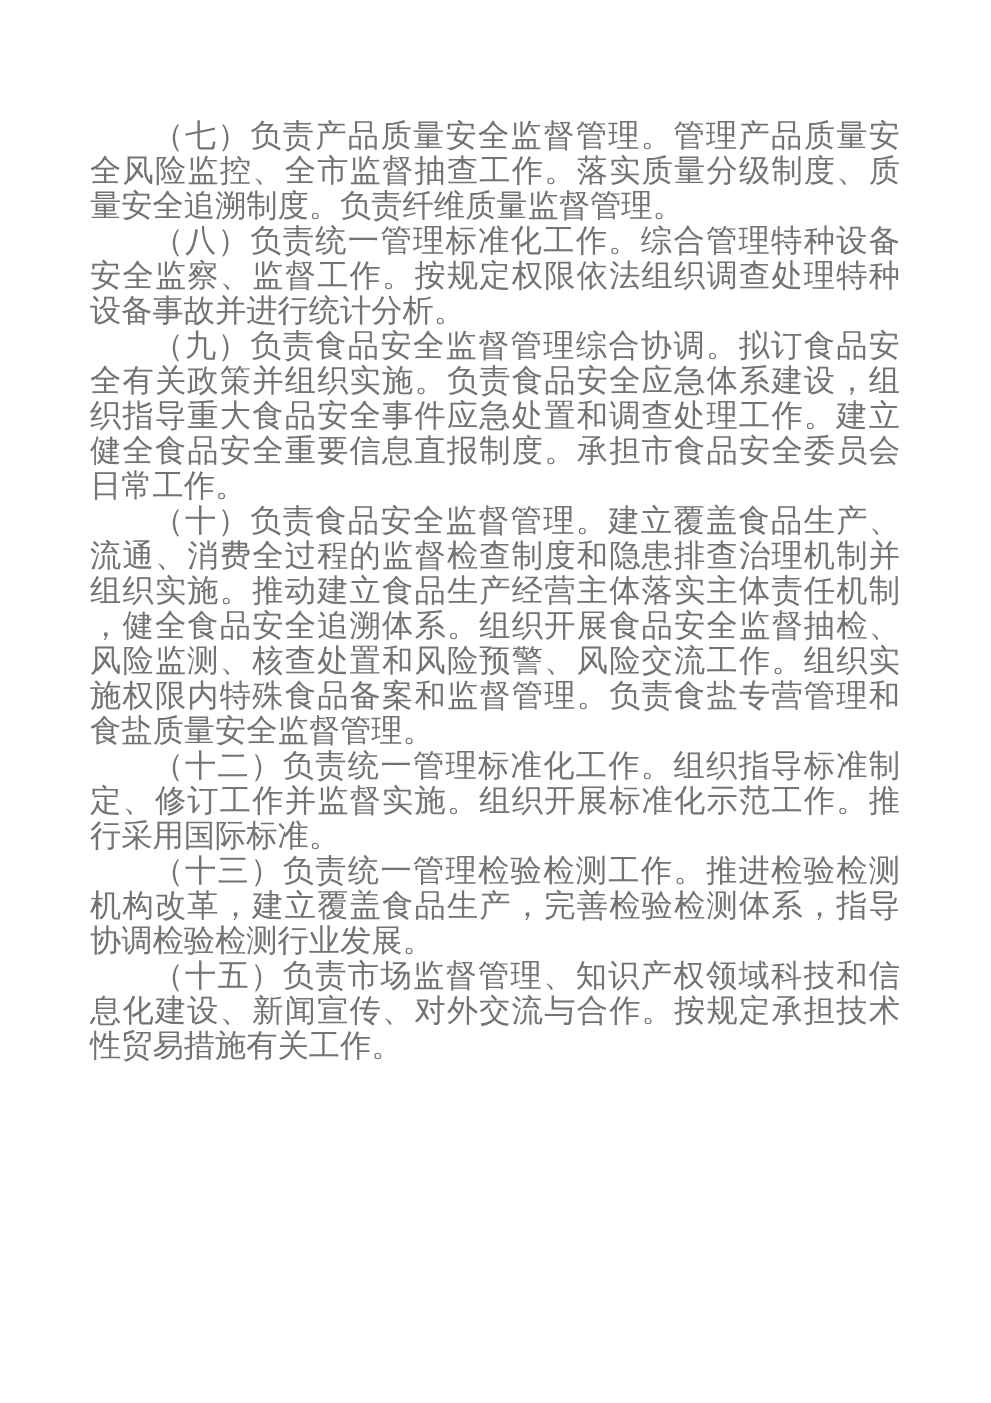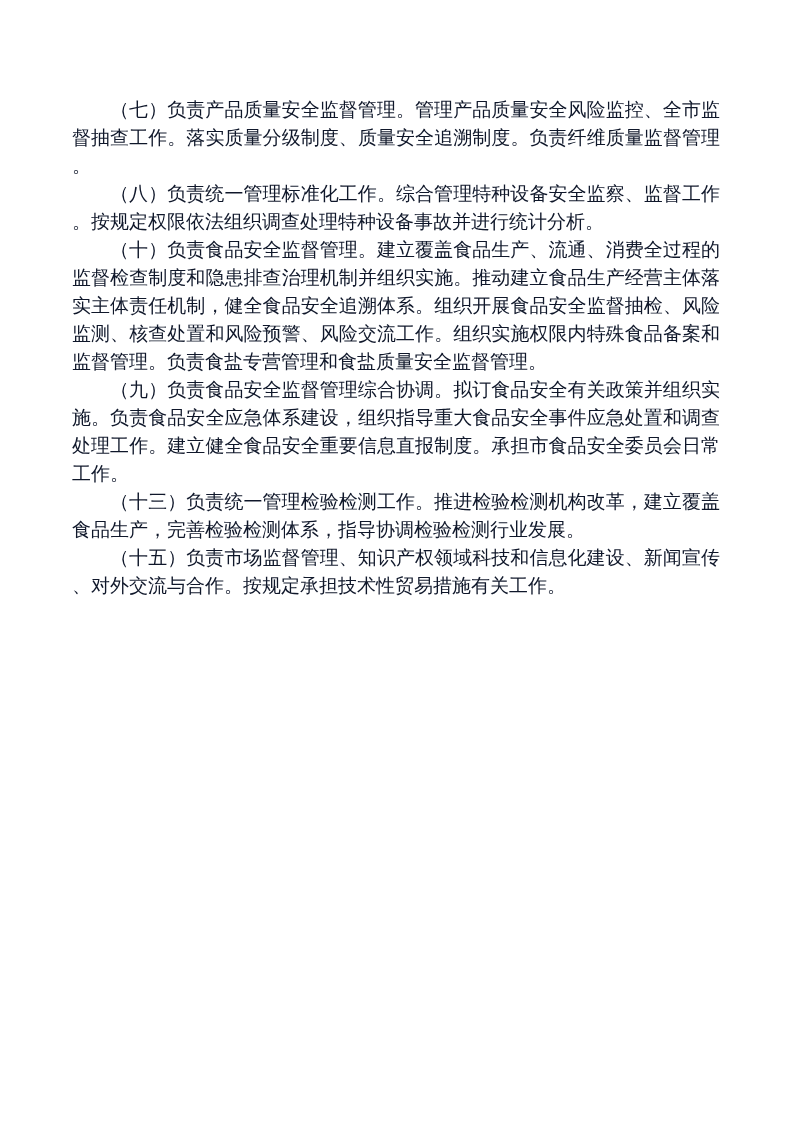"（七）负责产品质量安全监督管理。管理产品质量安全风险监控、全市监督抽查工作。落实" .doc-body { color: #0f172a -> #737373; font-size: 19px -> 25px }
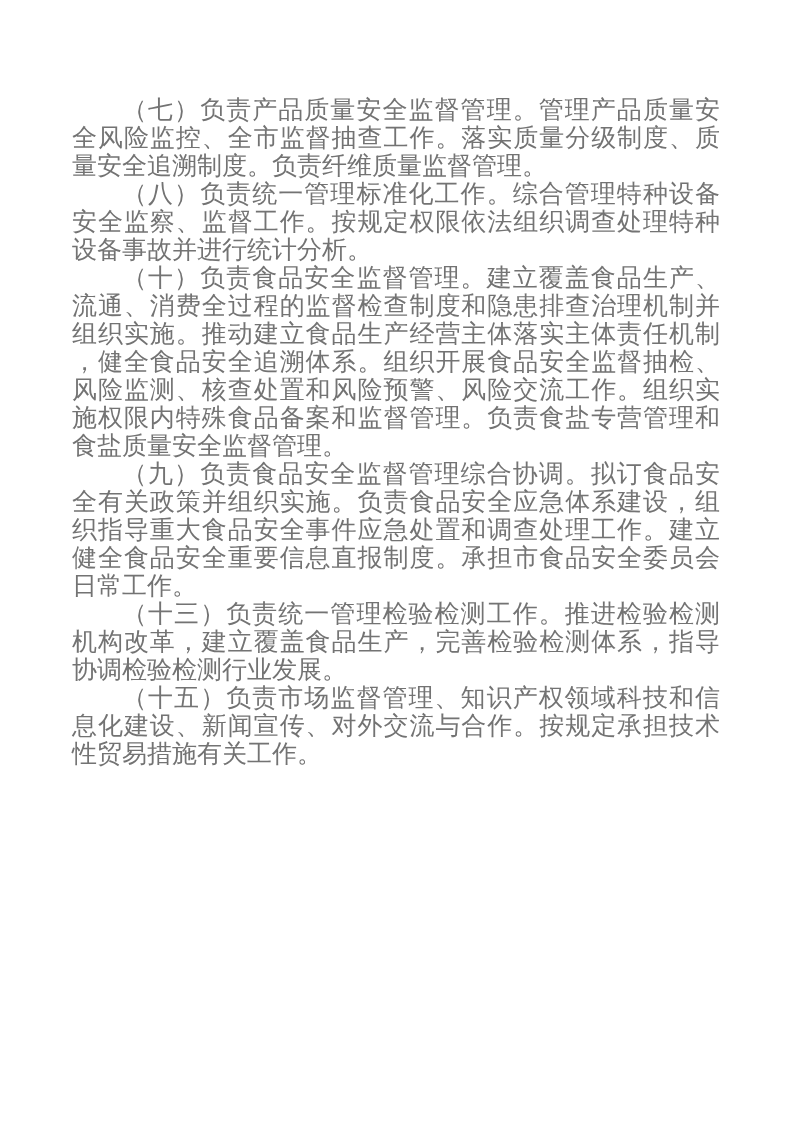"（十）负责食品安全监督管理。建立覆盖食品生产、流通、消费全过程的监督检查制度和隐" p { order: before "（九）负责食品安全监督管理综合协调。拟订食品安全有关政策并组织实施。负责食品安全" -> after "（九）负责食品安全监督管理综合协调。拟订食品安全有关政策并组织实施。负责食品安全" }
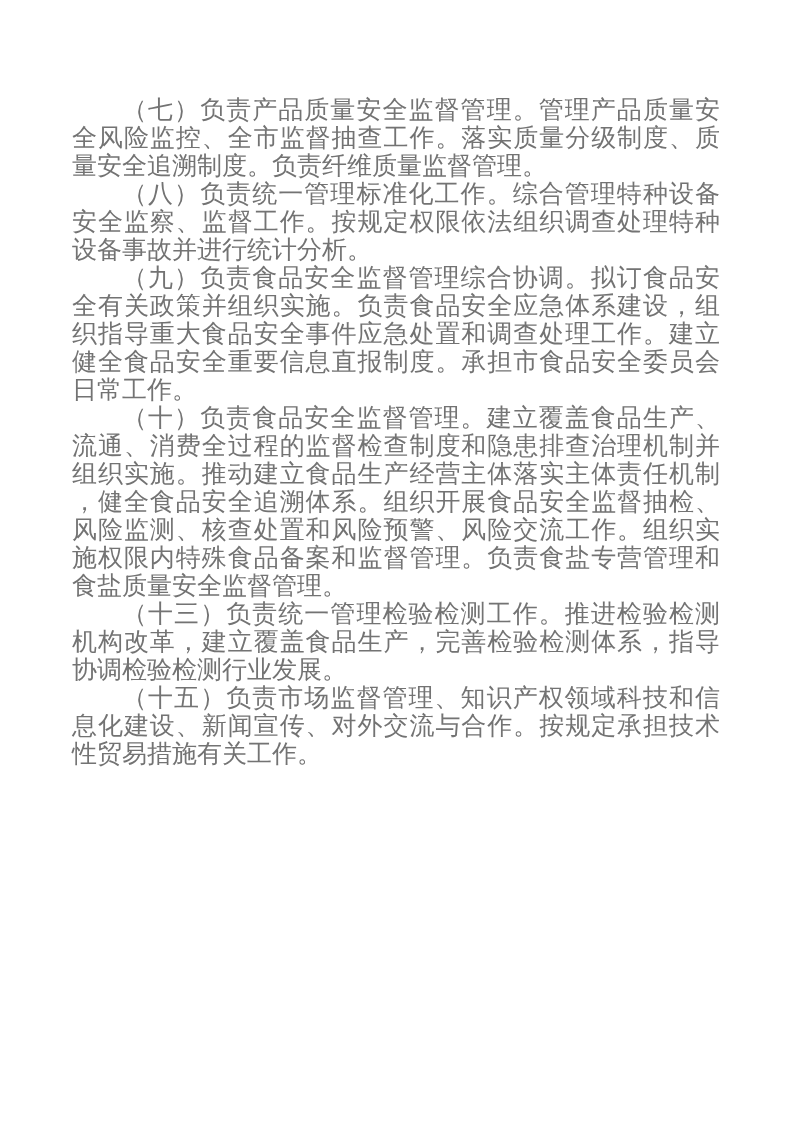"（十二）负责统一管理标准化工作。组织指导标准制定、修订工作并监督实施。组织开展标" p { html: none -> <p>（十二）负责统一管理标准化工作。组织指导标准制定、修订工作并监督实施。组织开展标准化示范工作。推行采用国际标准。</p> }
